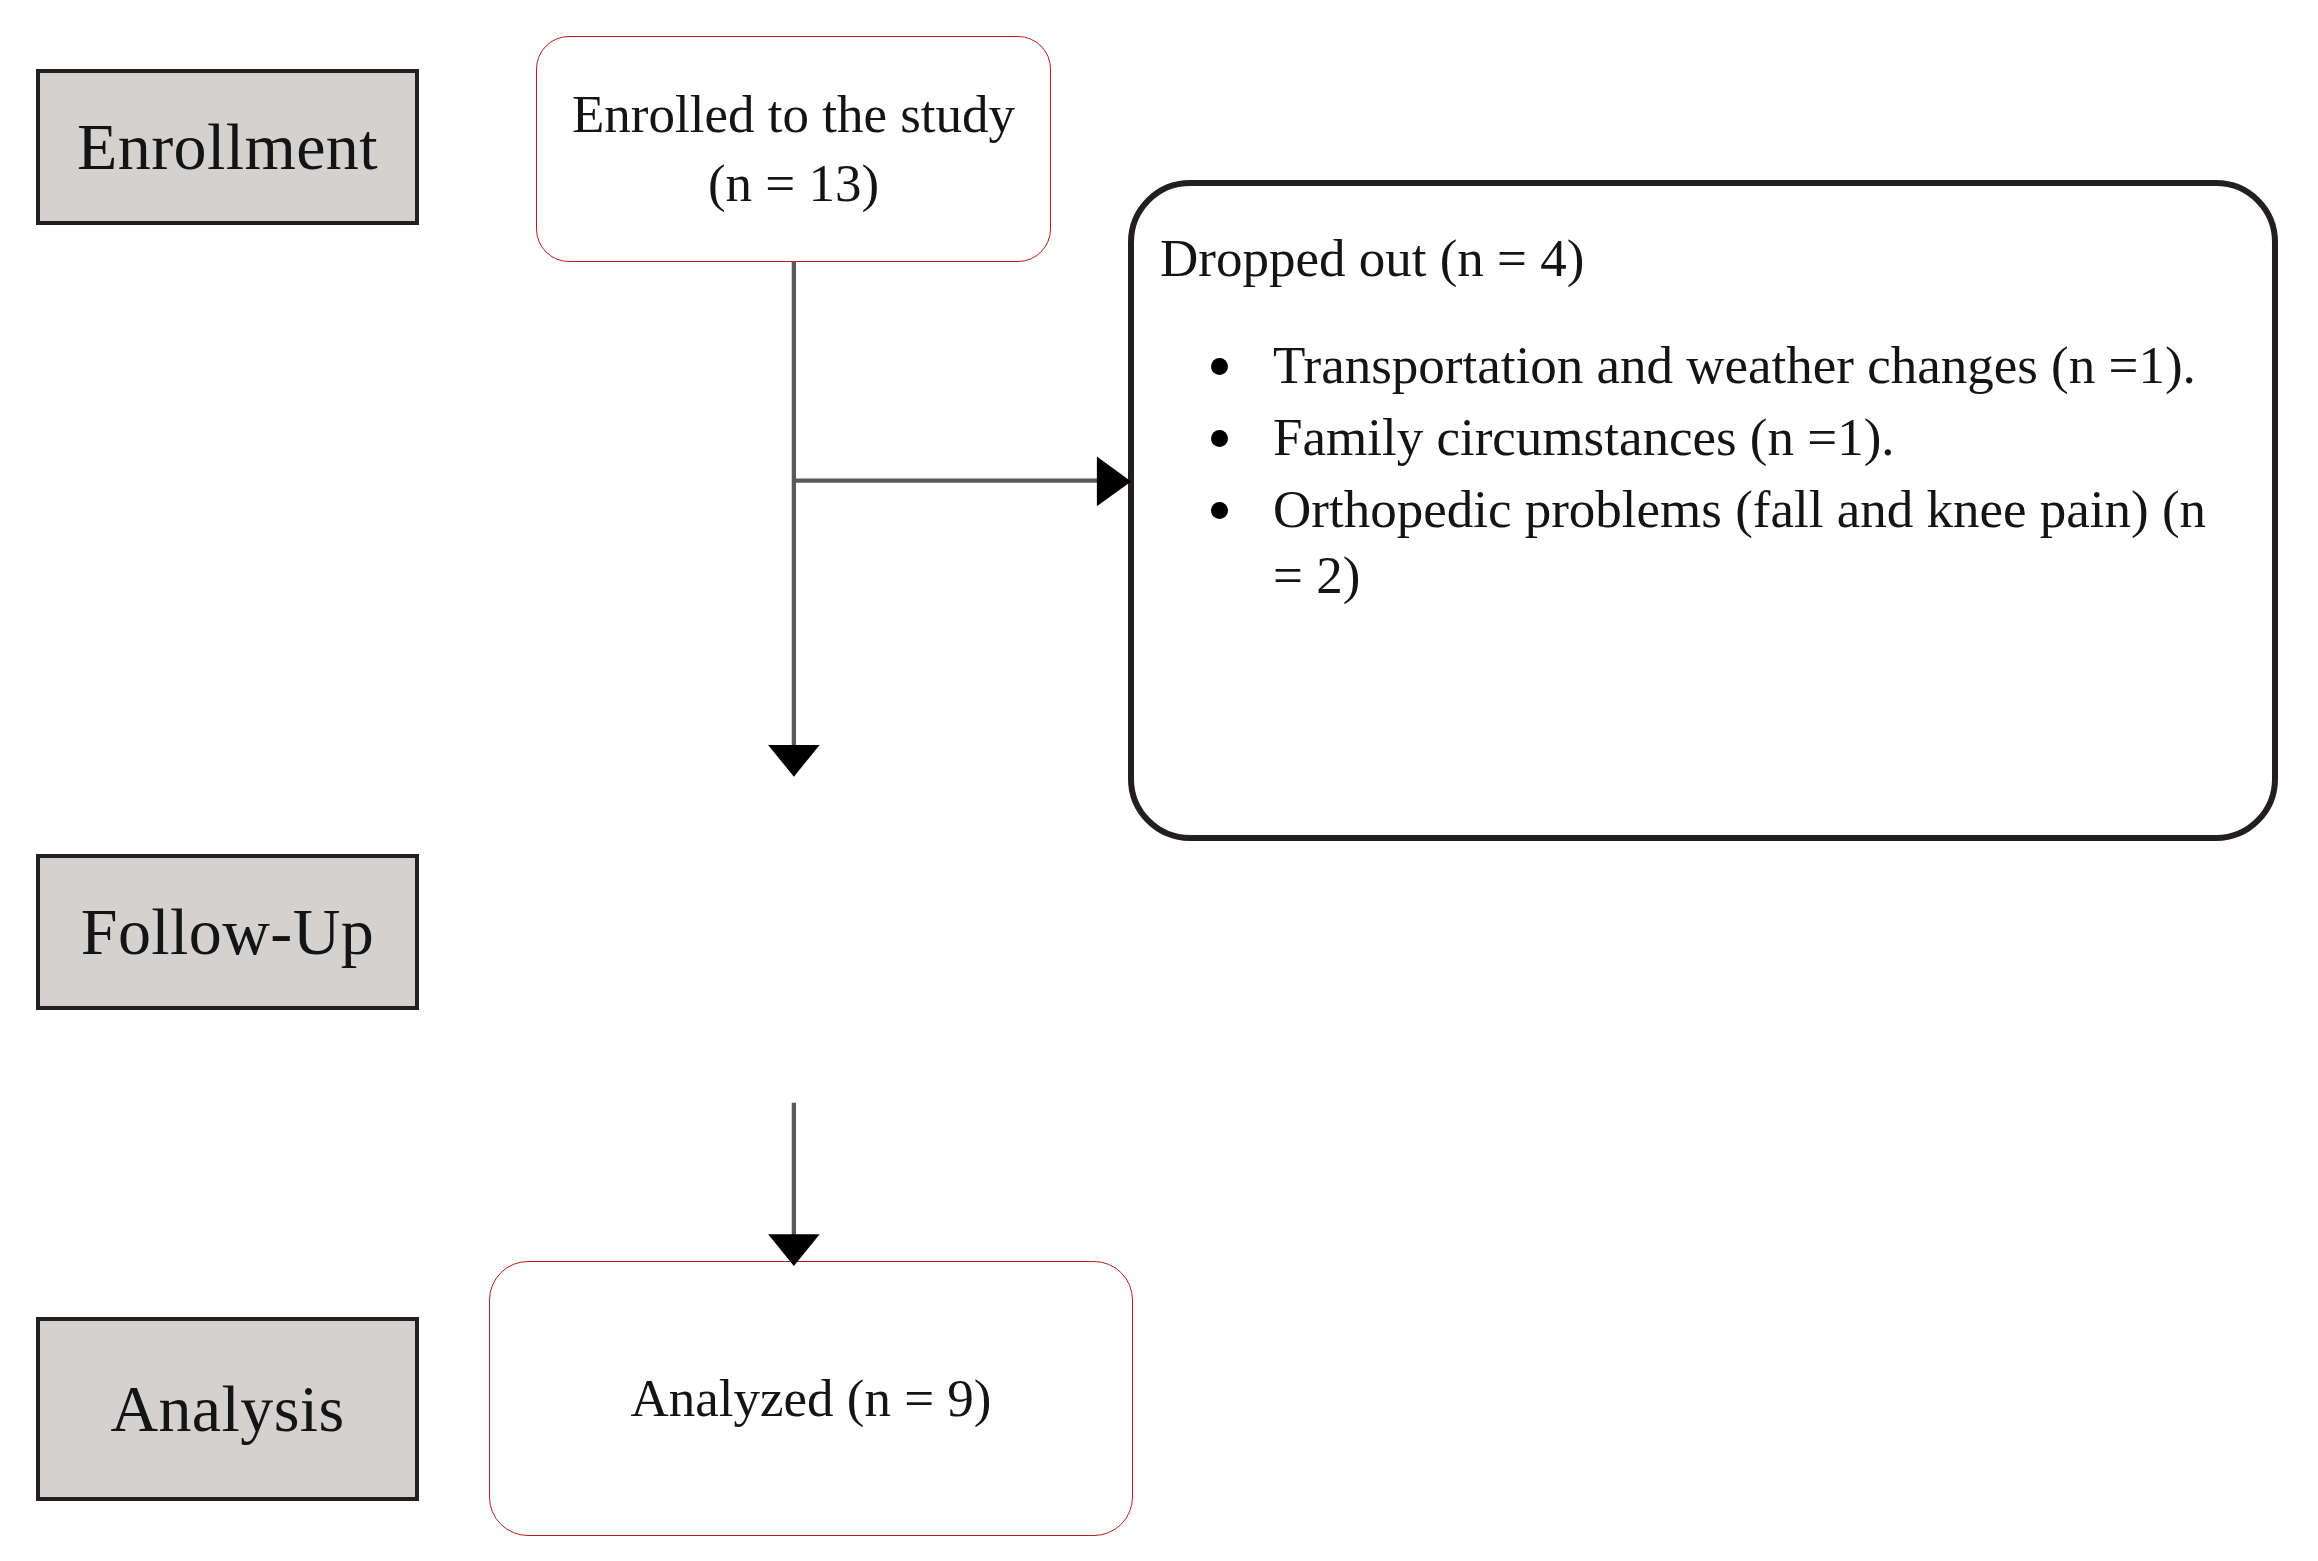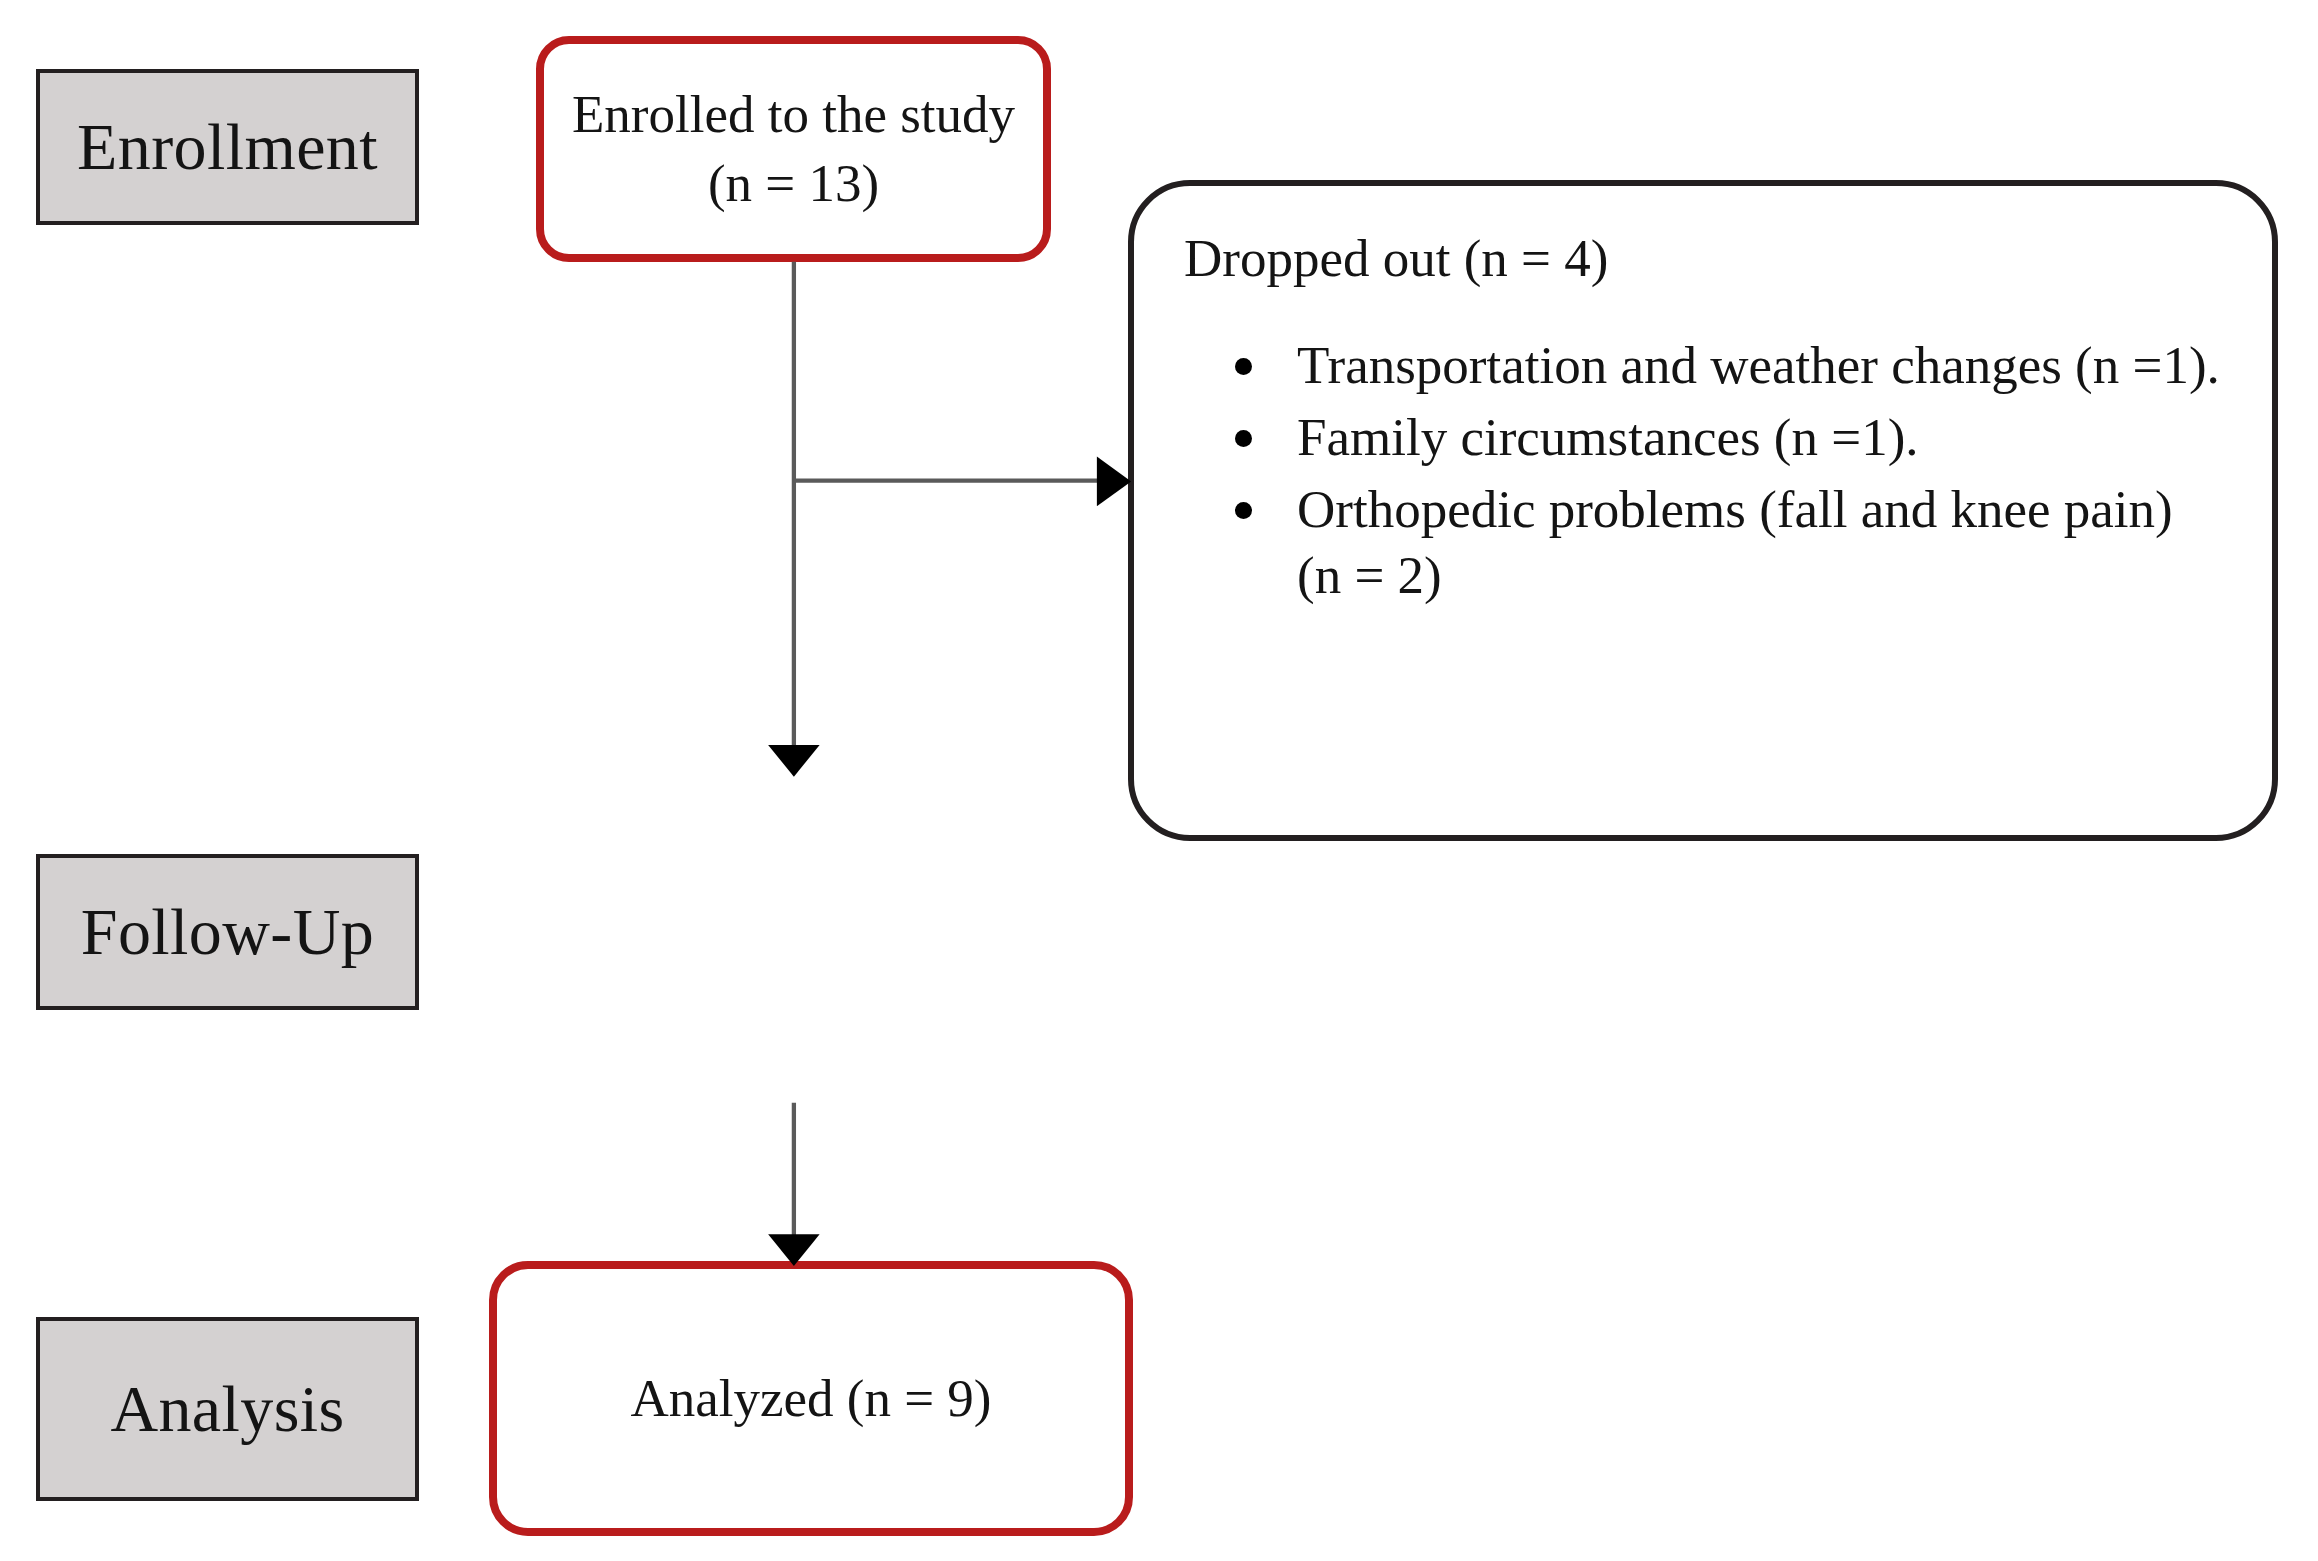"Enrolled to the study (n" .flow-box { border: 8px solid #b91c1c -> 1px solid #b91c1c }
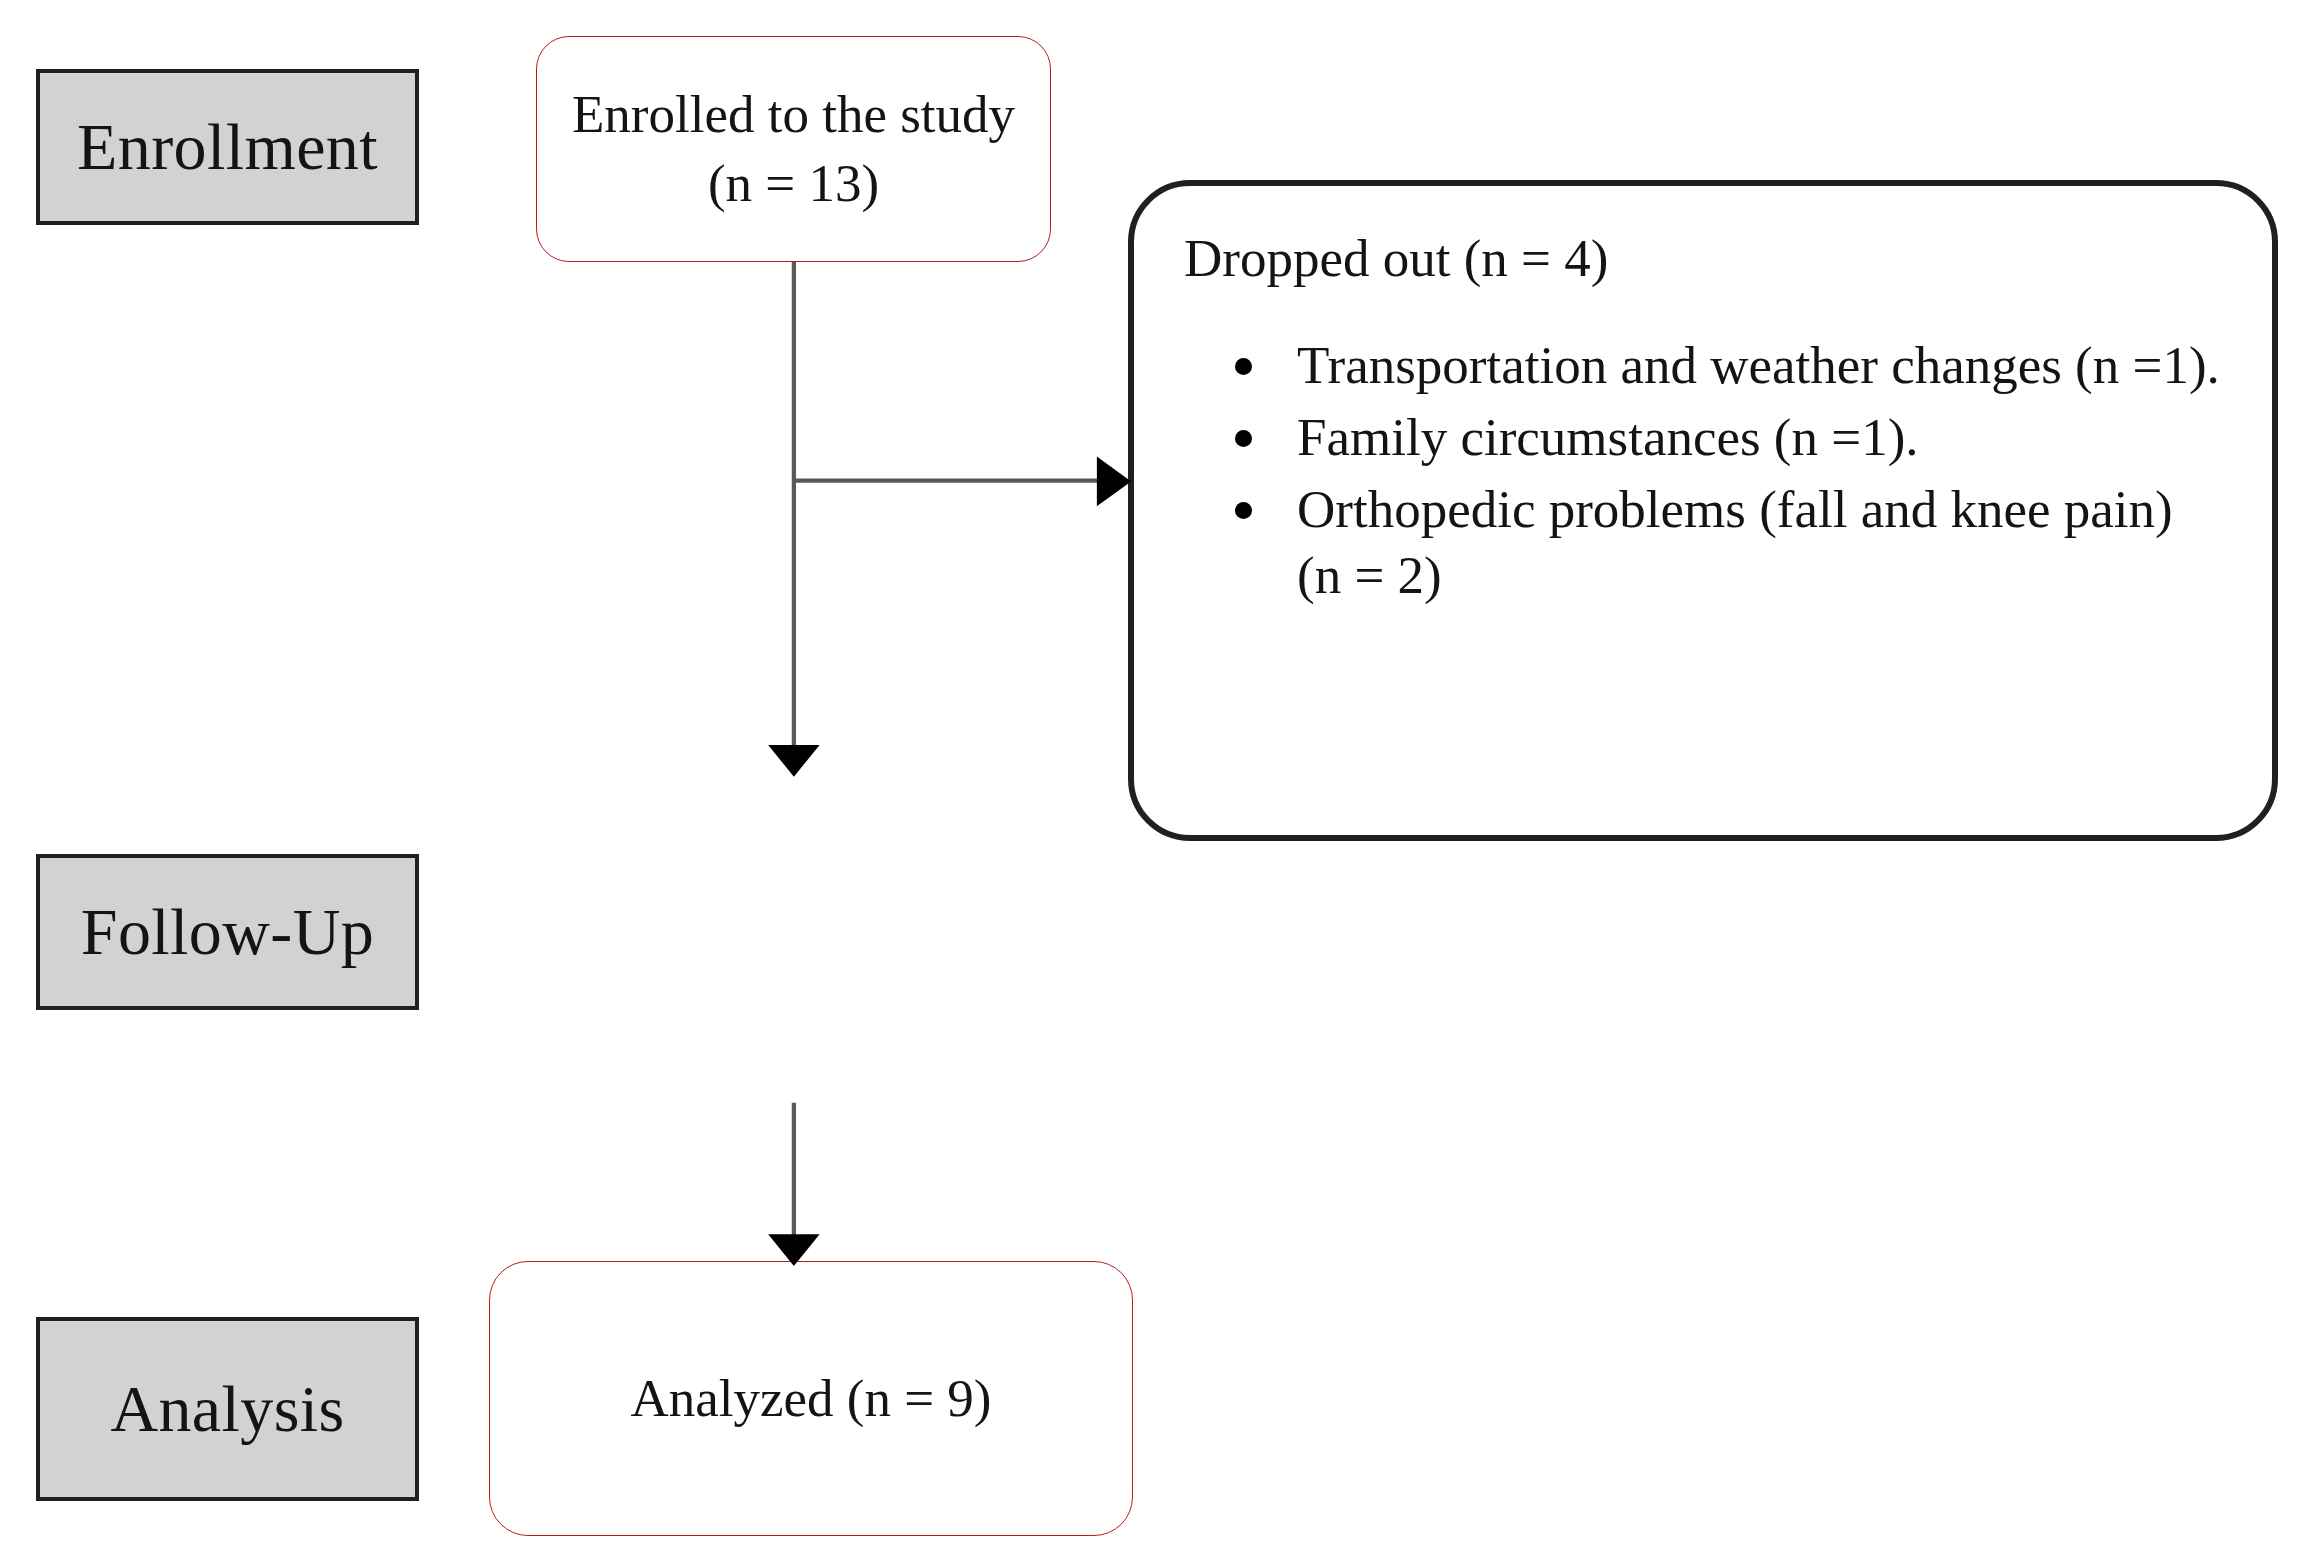"Dropped out (n = 4)" #box-dropped { padding: 38px 45px 26px 50px -> 38px 45px 26px 26px }
